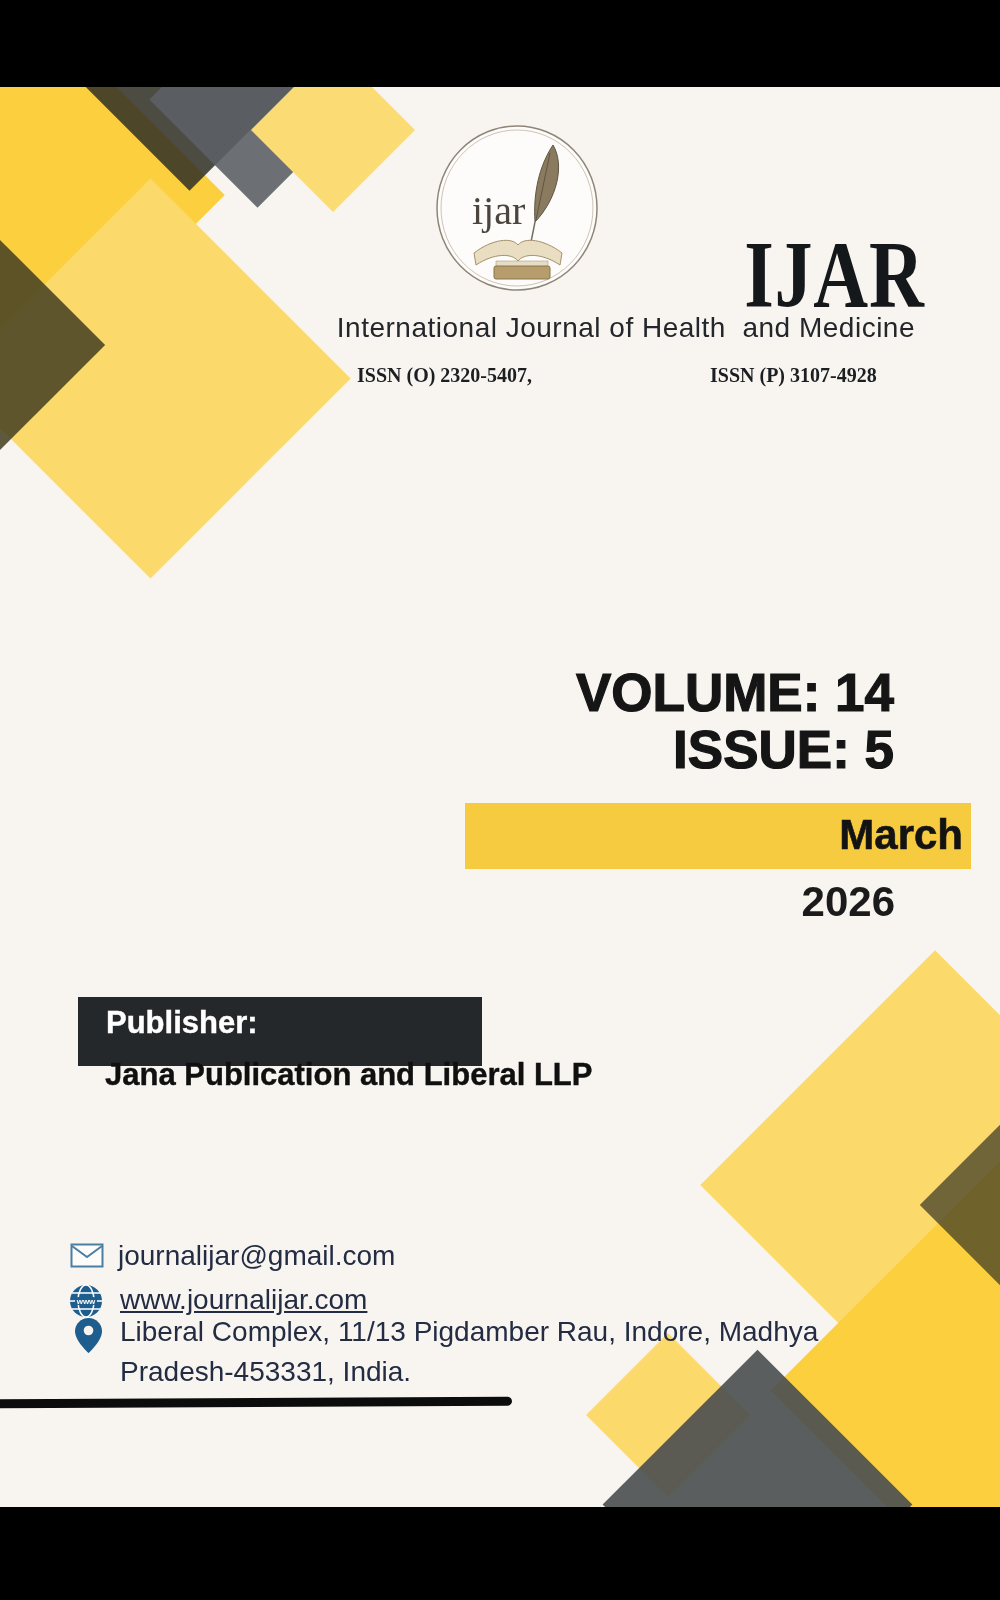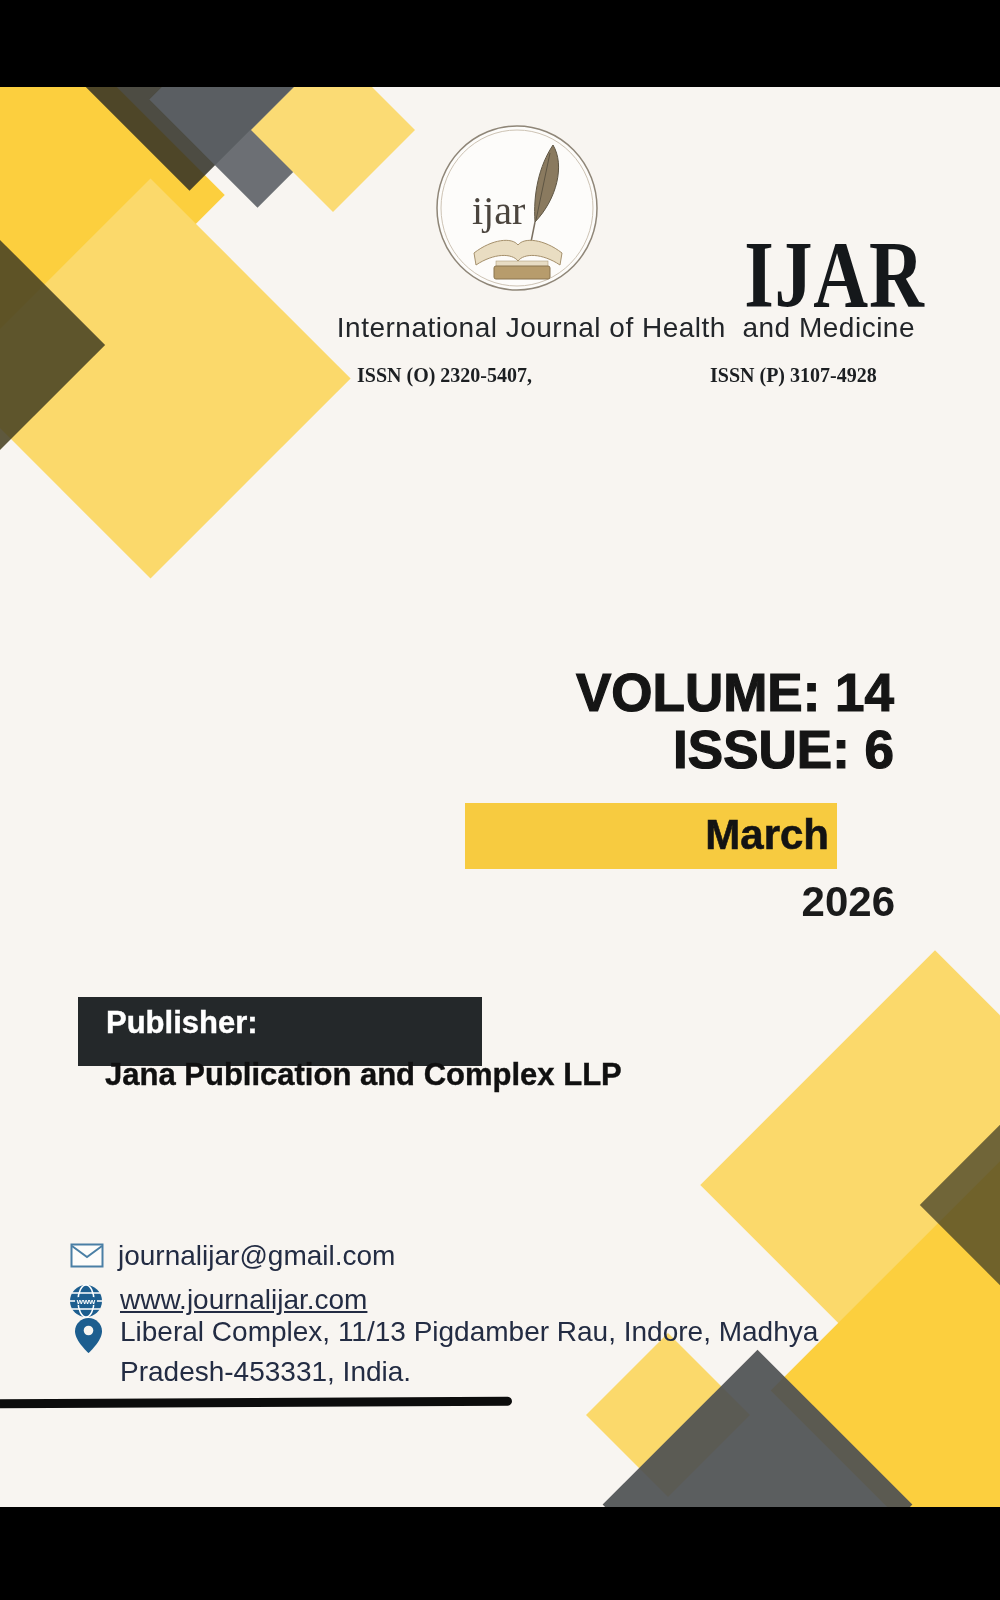"ISSUE: 6" div { text: 6 -> 5 }
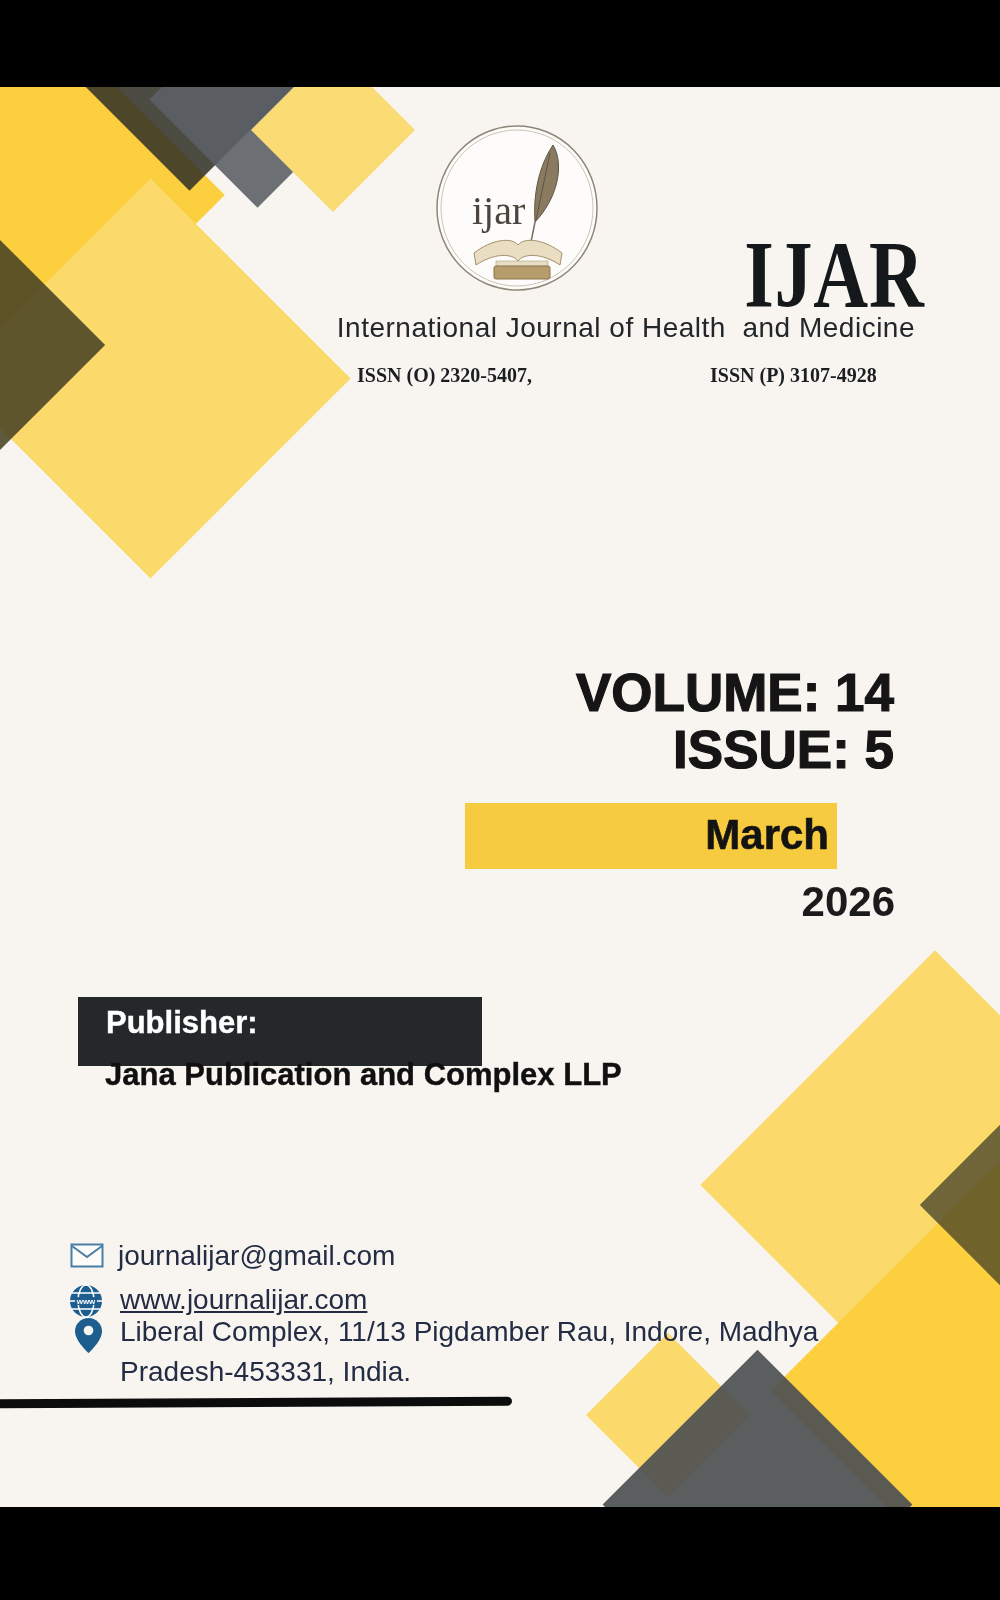"March" .month-band { width: 372px -> 506px }
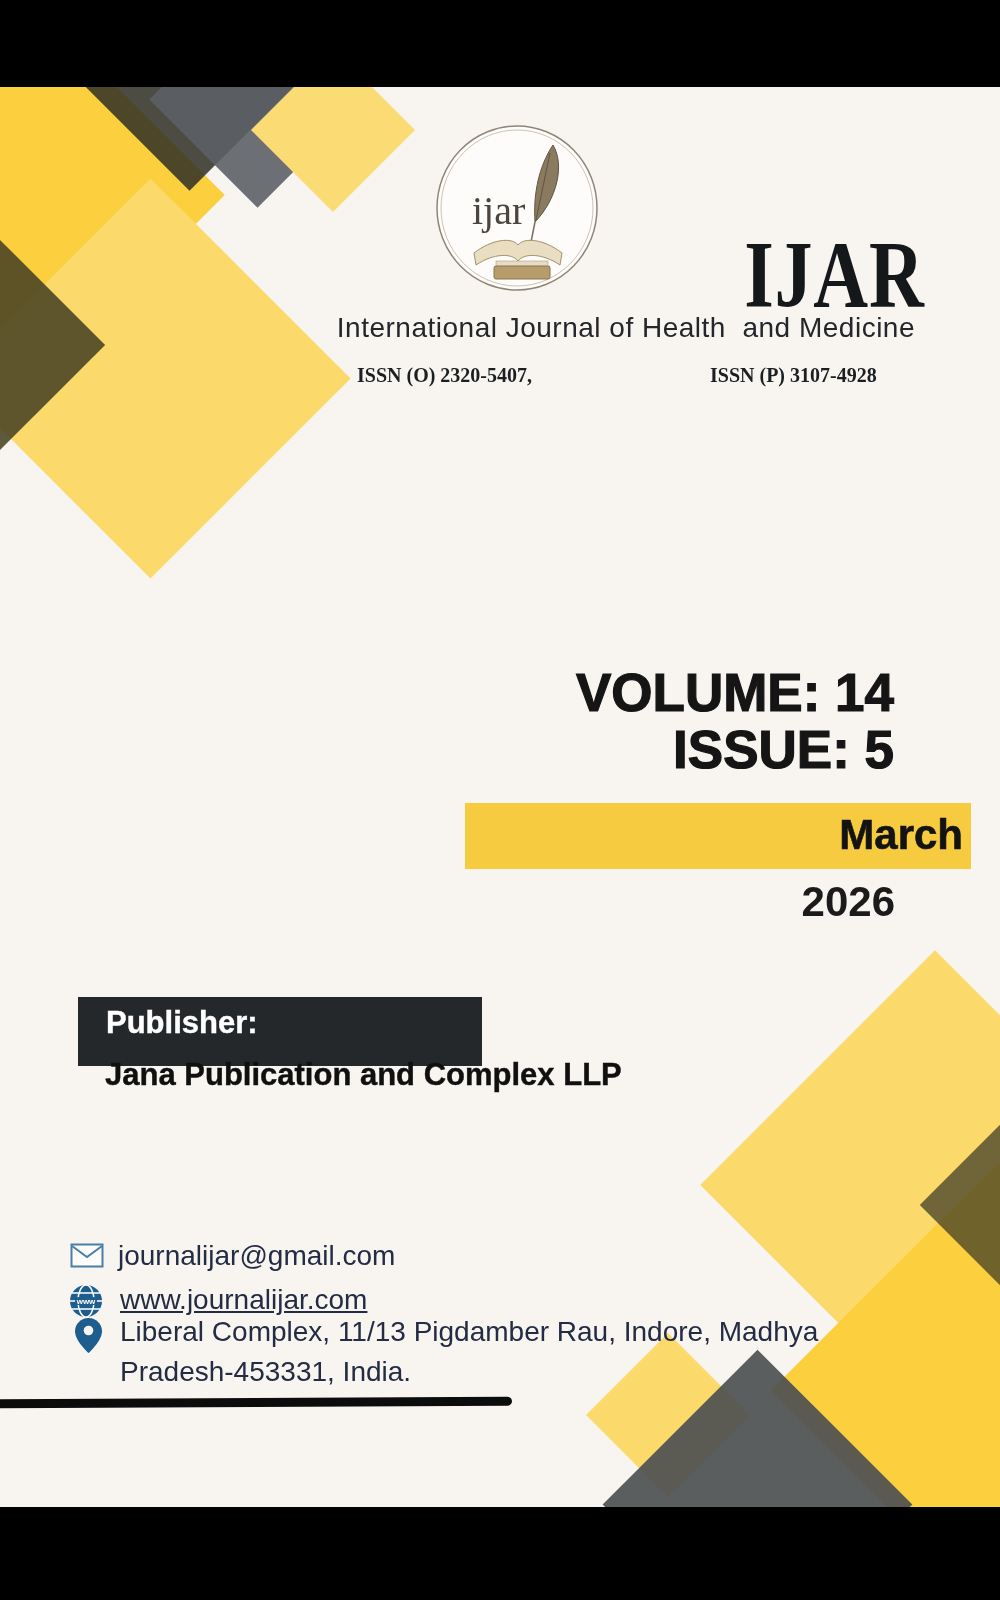"Jana Publication and Complex LLP" div.abs { text: Complex -> Liberal }
